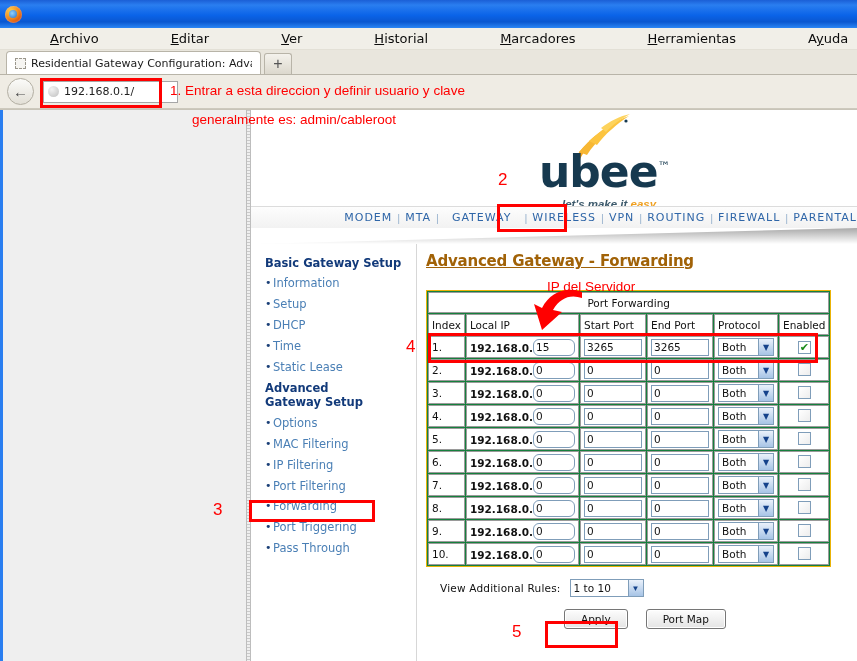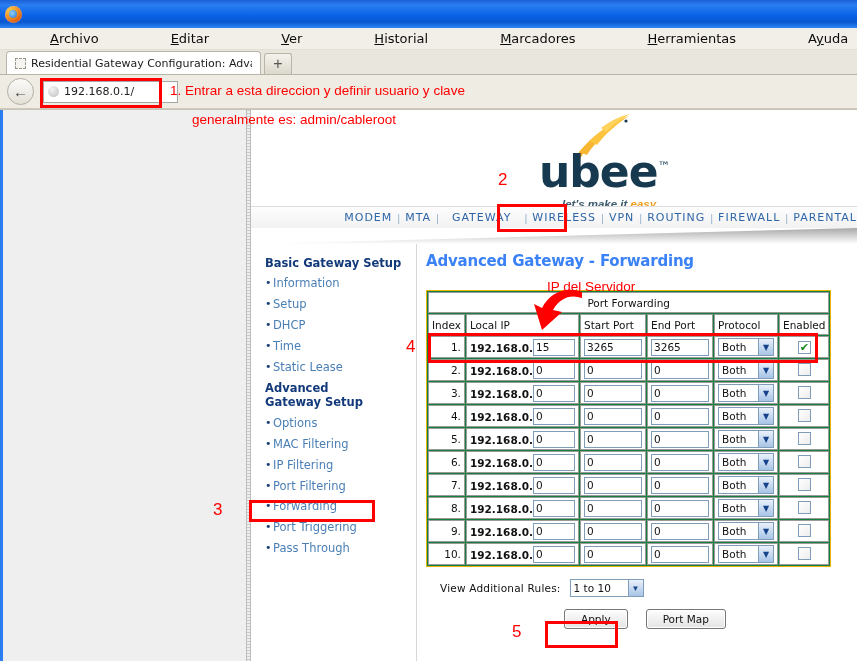"Advanced Gateway - Forwarding" .page-title { color: #3b82f6 -> #a16207; text-decoration: none -> underline }
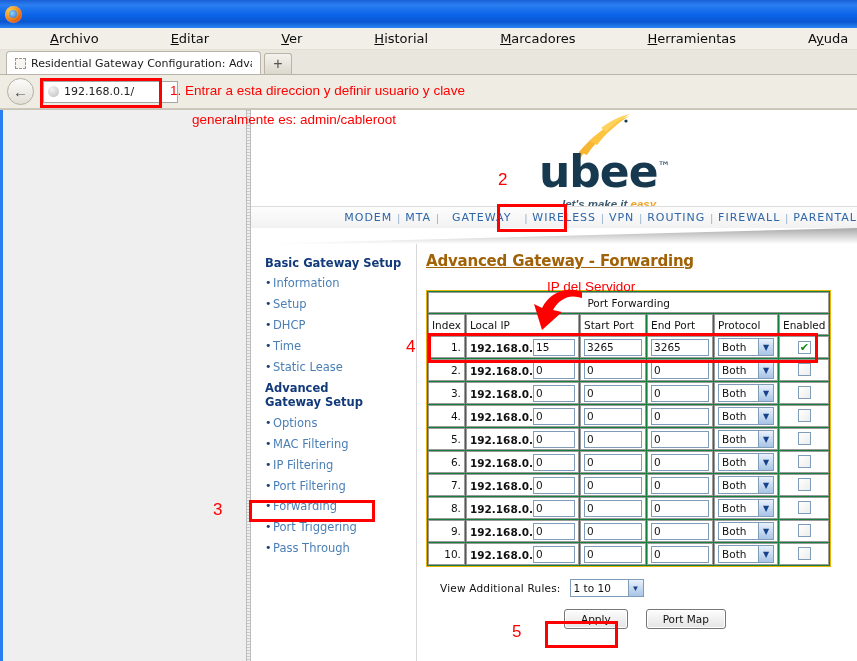"Index" td.idx { text-align: right -> left }
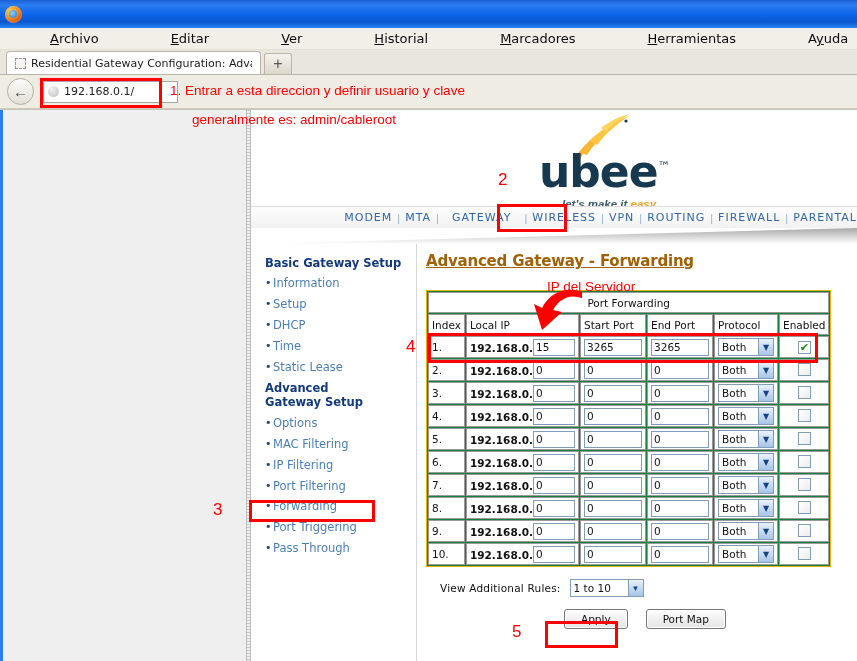"15" input.ip-oct { border-radius: none -> 6px }
